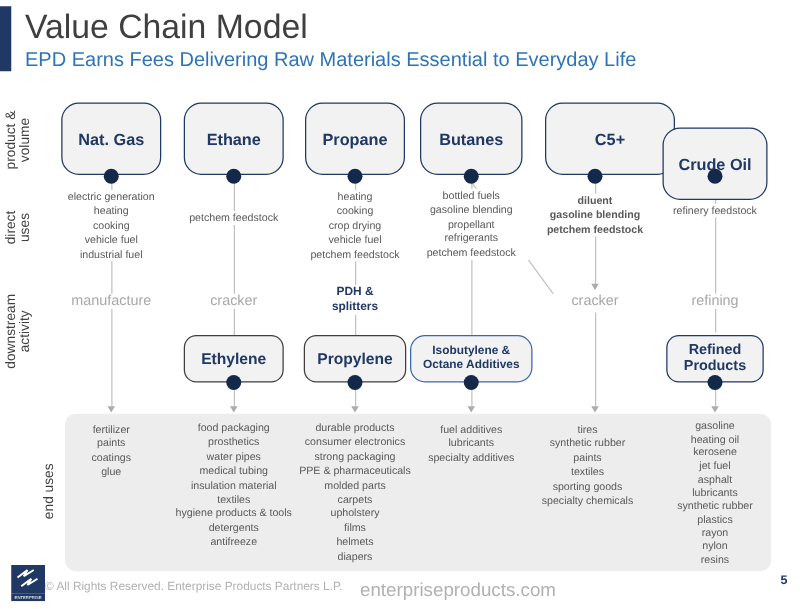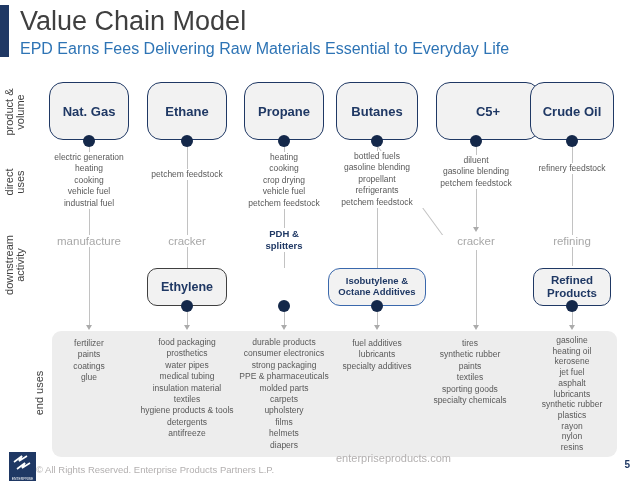"Crude Oil" div.pbox { margin-top: none -> 20px }
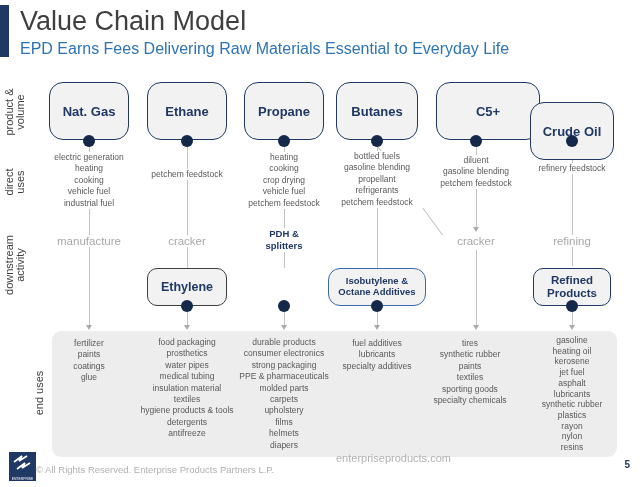"diluent" div.list { font-weight: none -> bold }
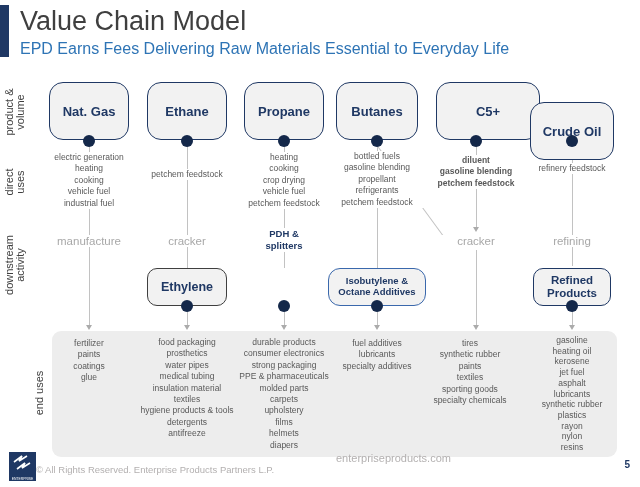"Propylene" div.ibox { html: none -> <div>Propylene</div> }
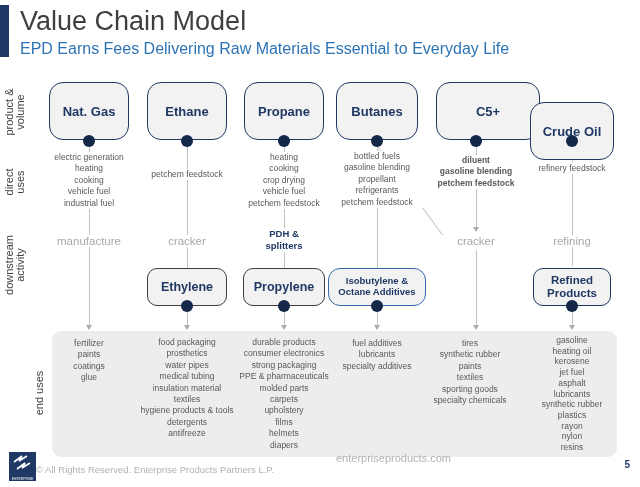"enterpriseproducts.com" .footer-site { font-size: 11px -> 15px; margin-left: 48px -> none; top: 452px -> 464px }
